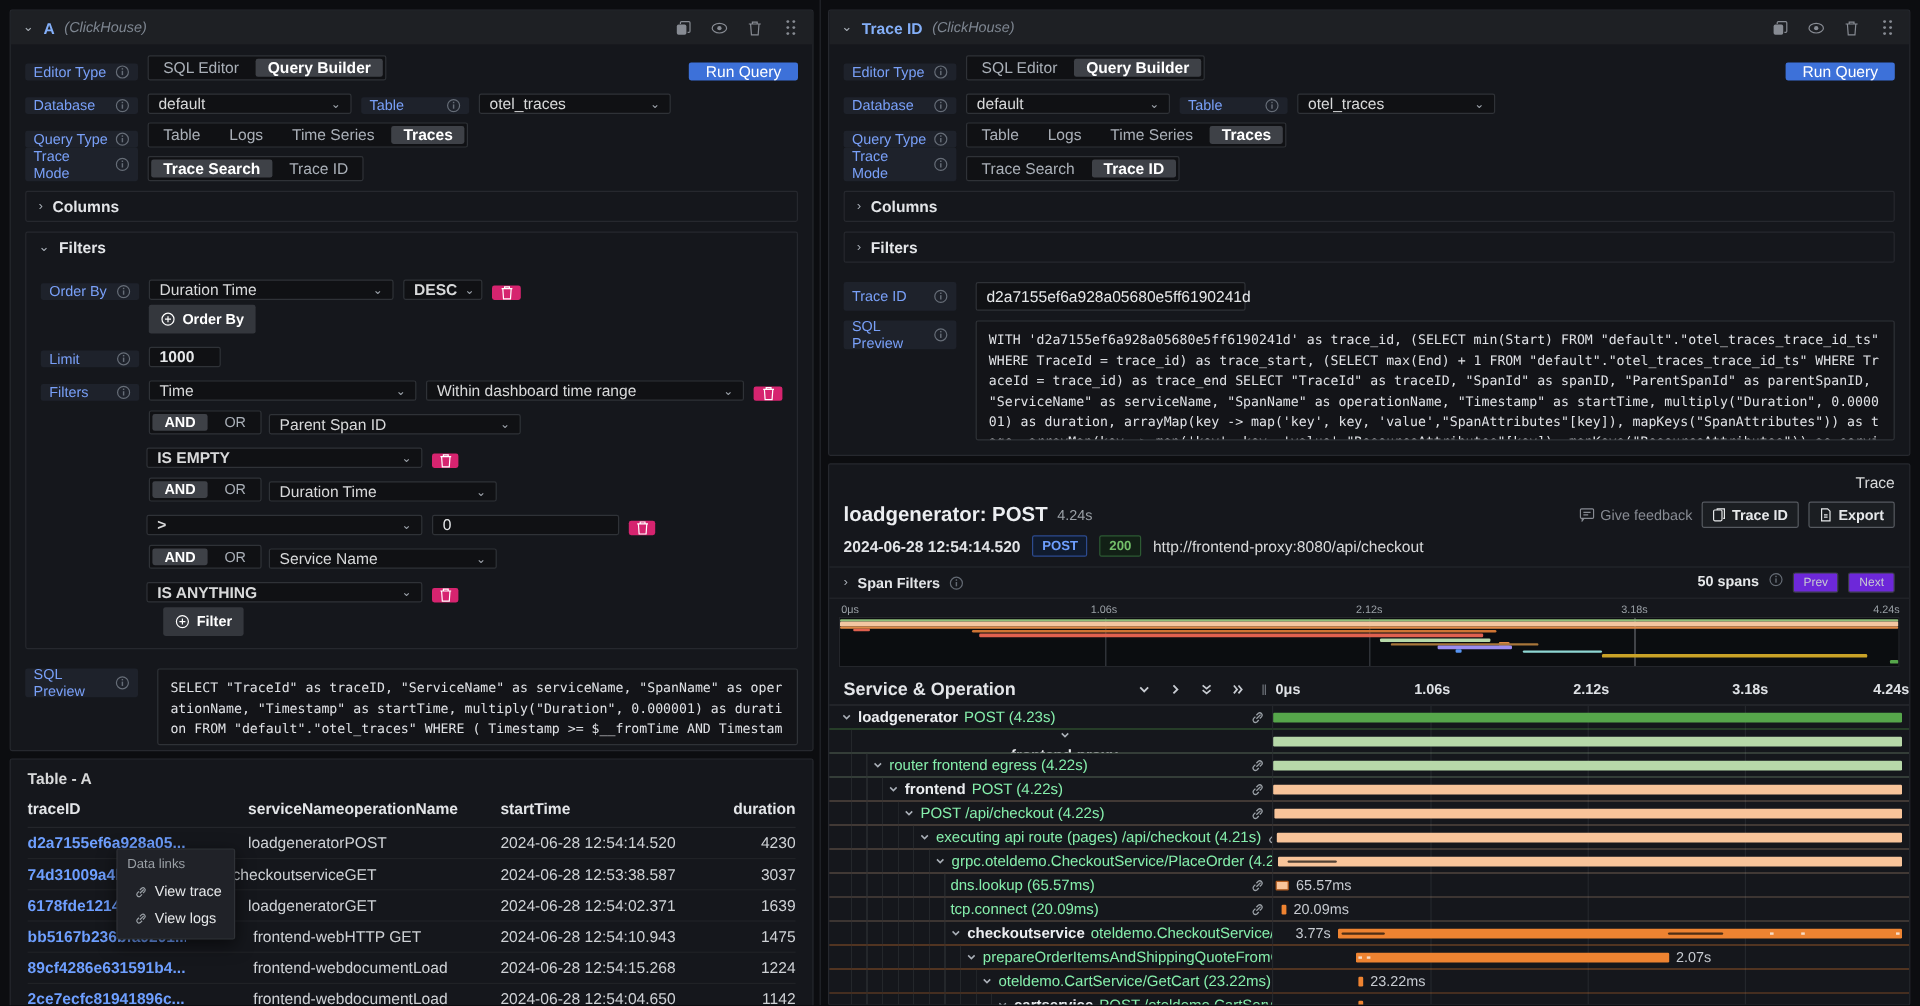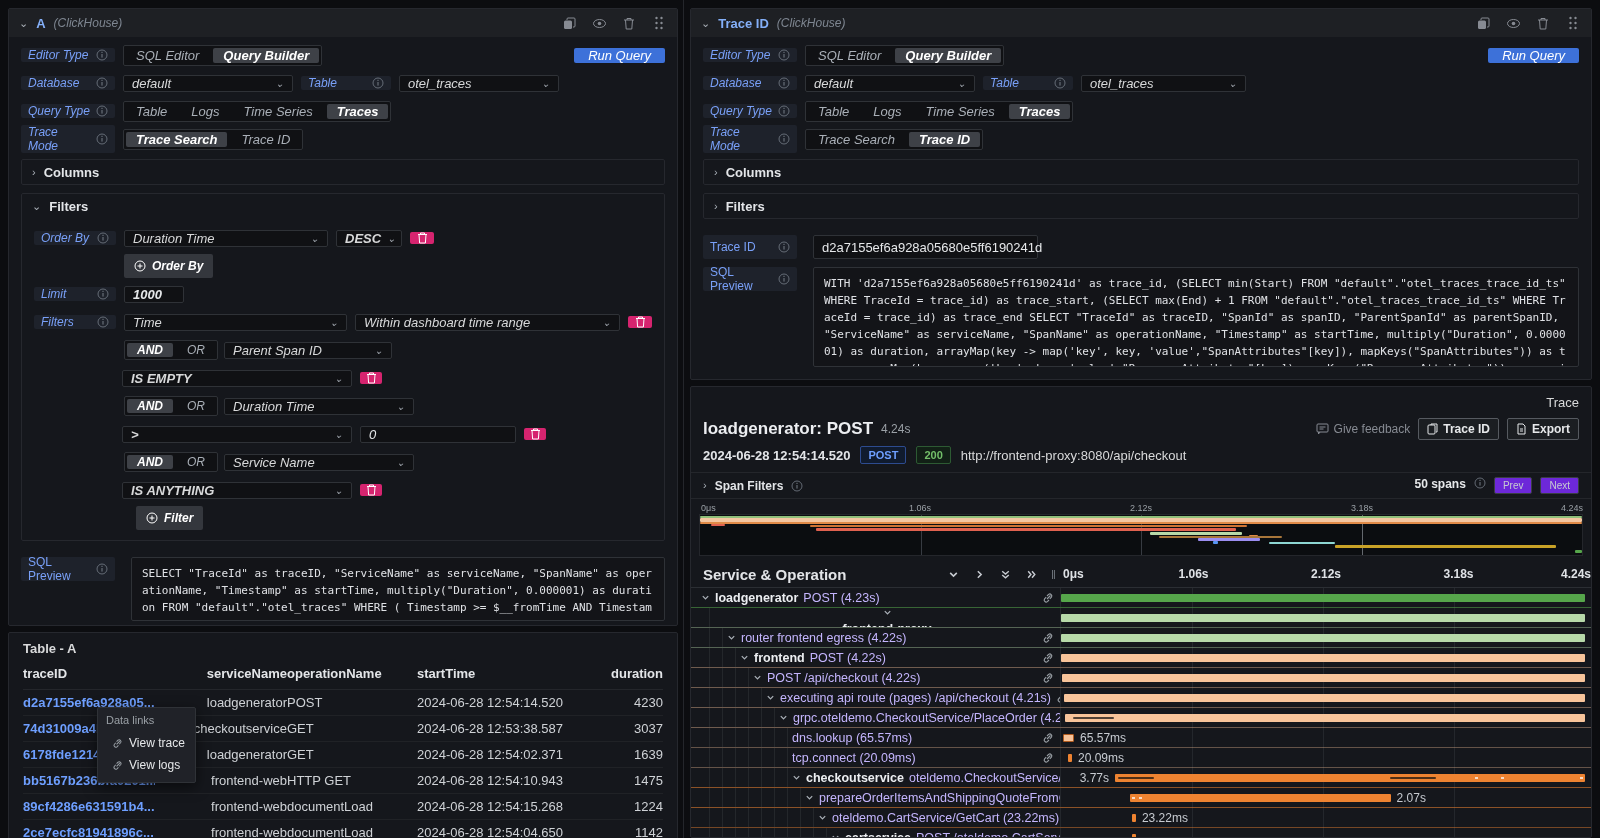"Editor Type" .form-row { align-items: center -> flex-end; font-style: italic -> none }
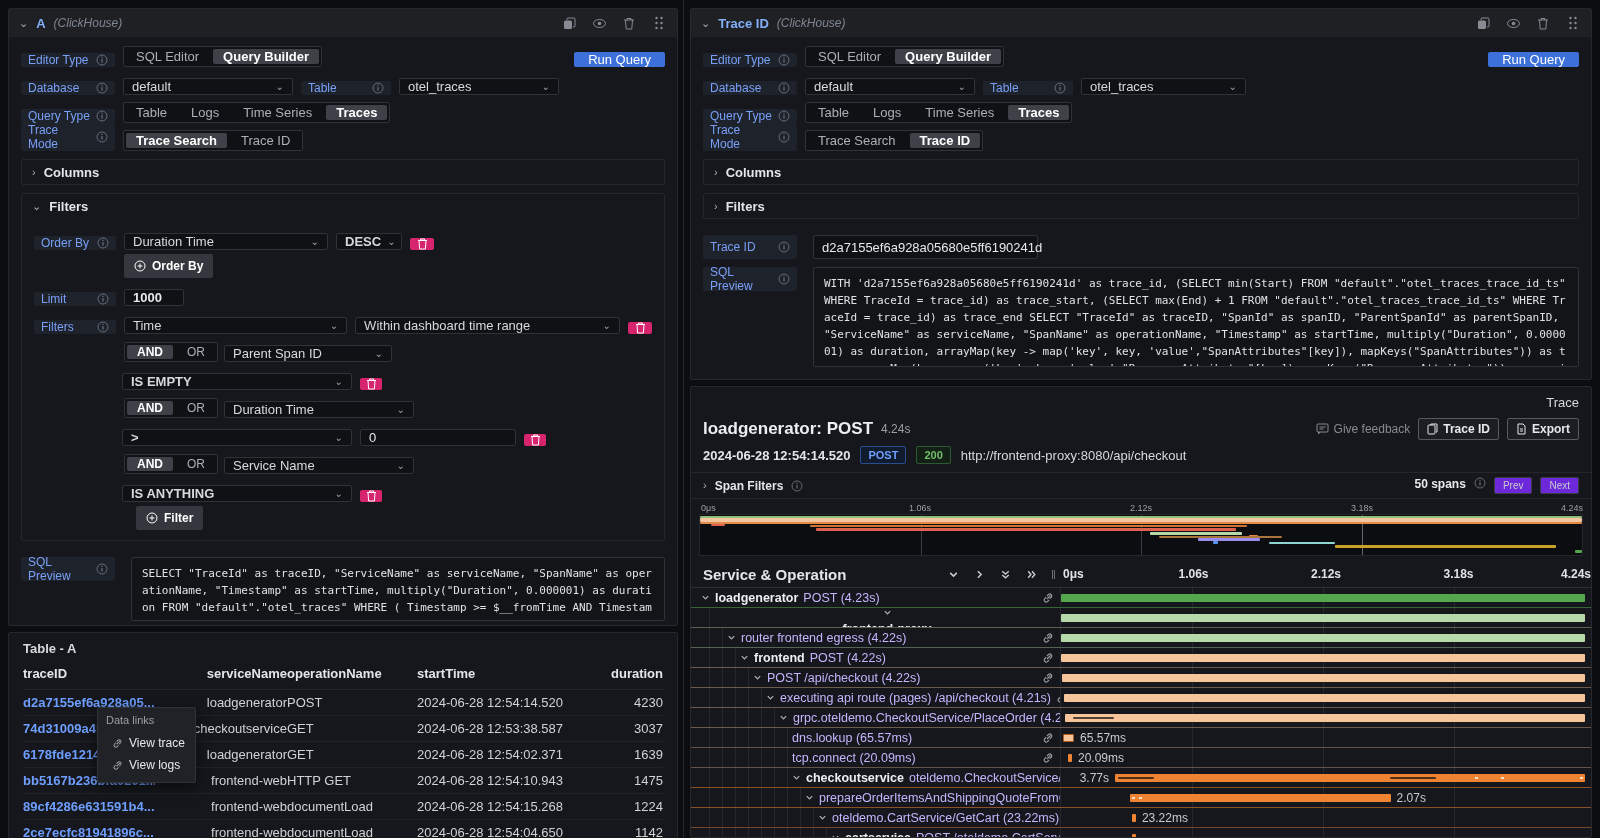"Parent Span ID" div.select { width: 168px -> 210px }
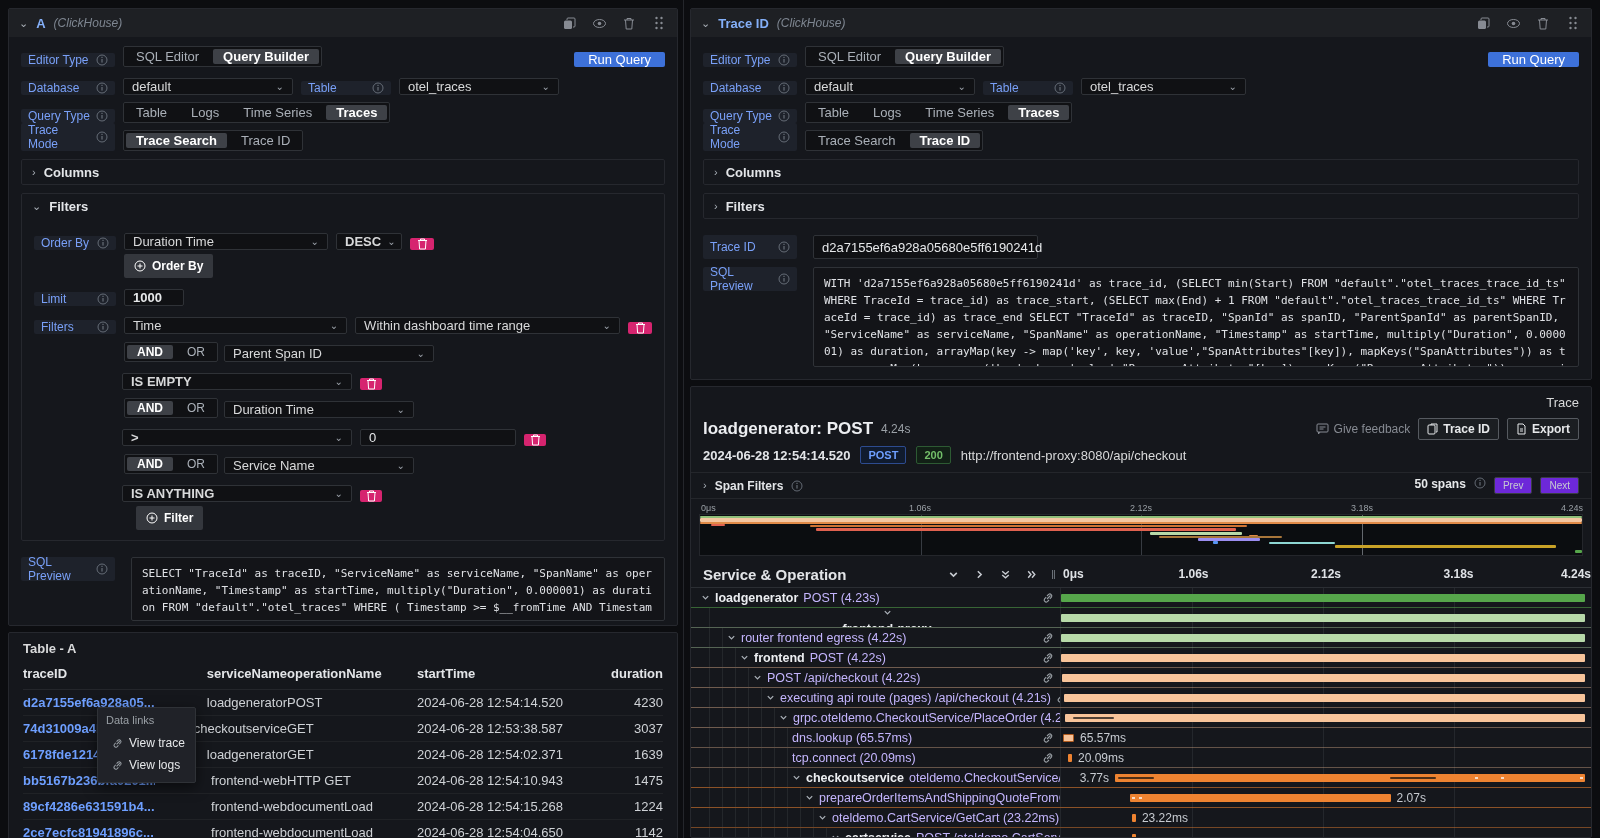"POST (4.23s)" .tr-name .op { color: #c4b5fd -> #86efac }
